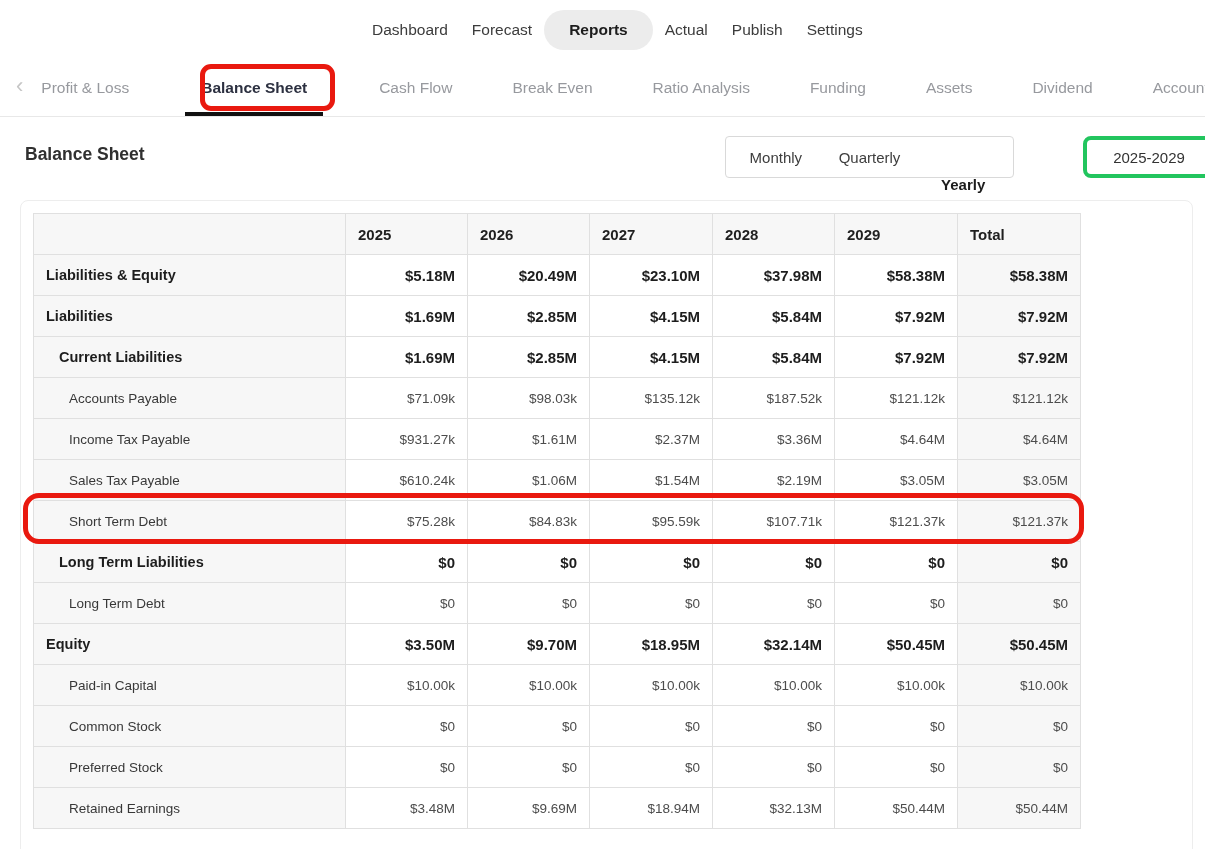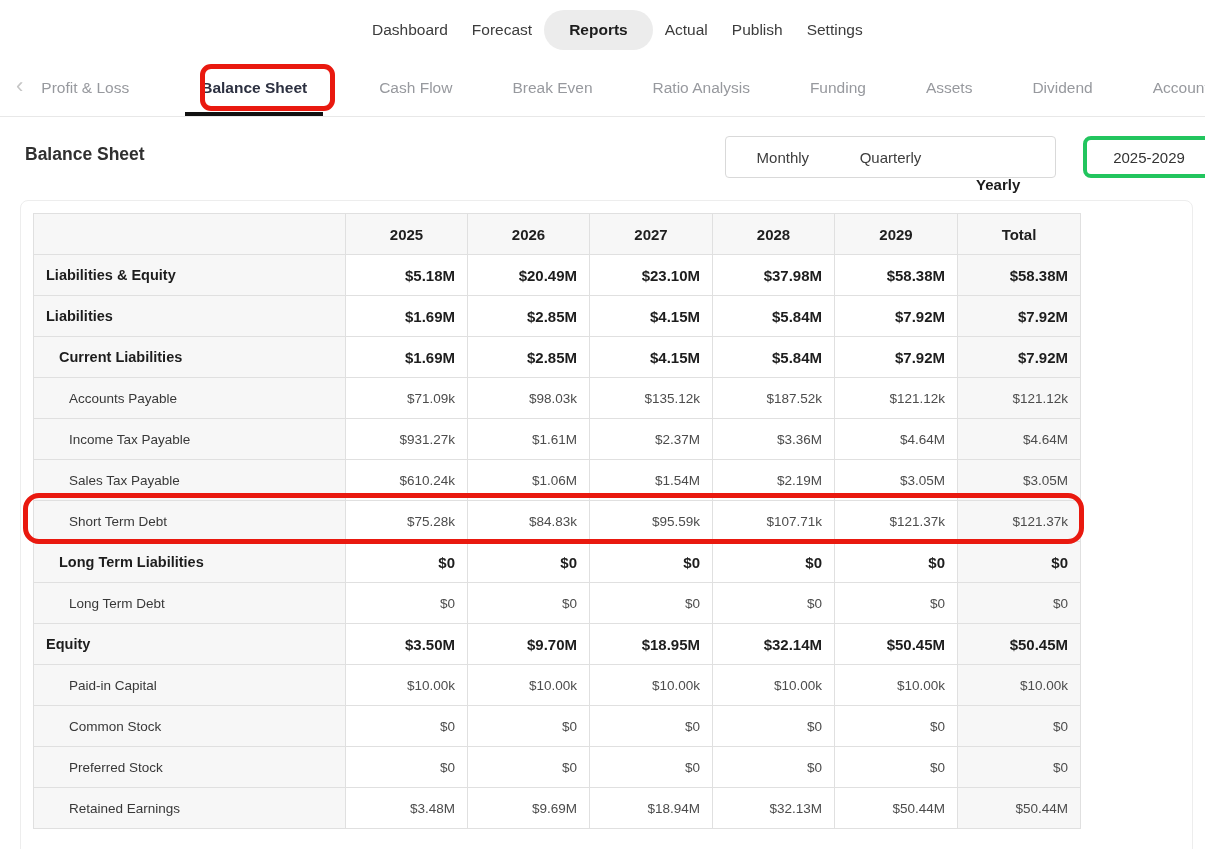"Monthly" .period-toggle { width: 331px -> 289px }
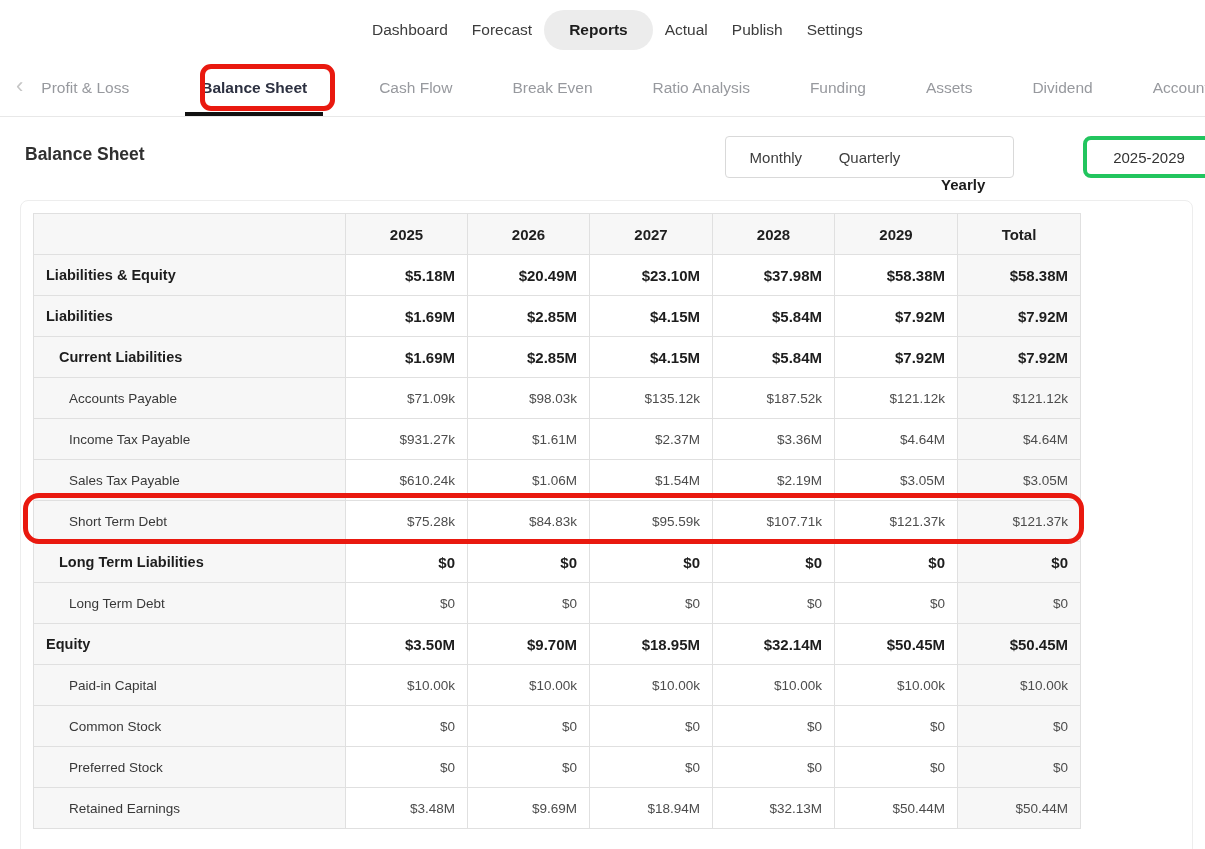"2025" table.bs th { text-align: center -> left }
